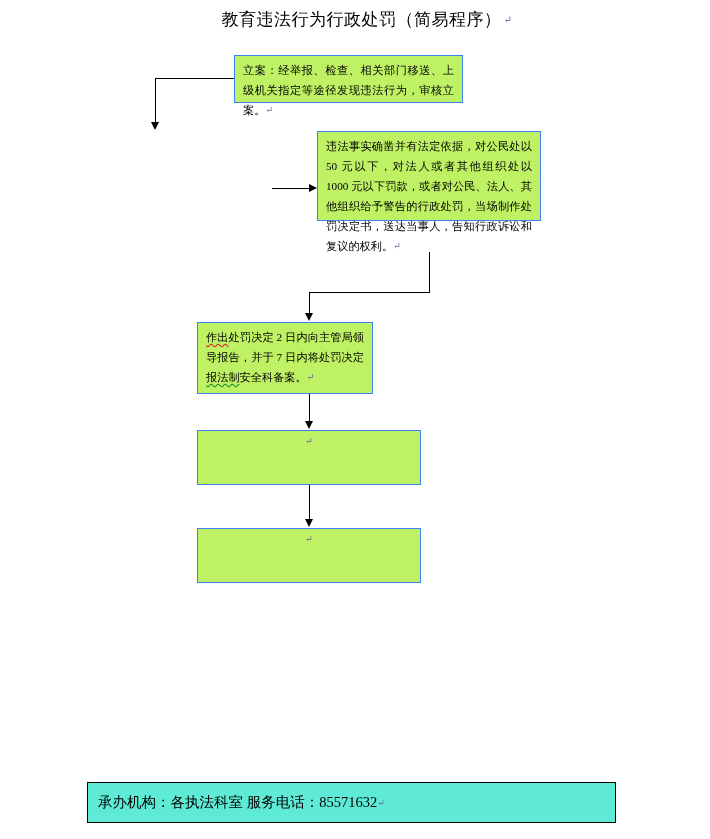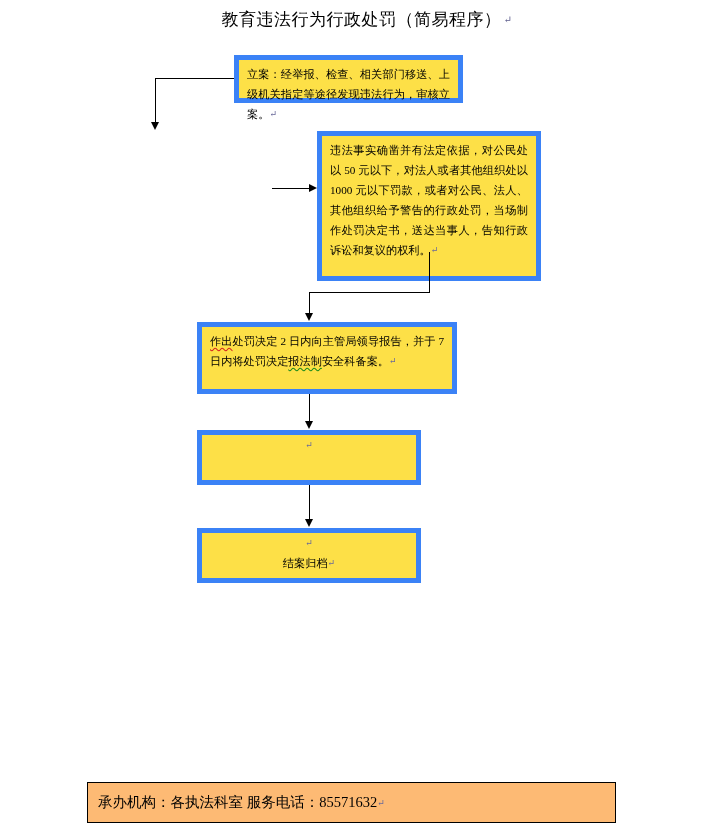"立案：经举报、检查、相关部门移送、上级机关指定等途径发现违法行为，审核立案。↵" .box { background: #fde047 -> #bef264; border: 5px solid #3b82f6 -> 1px solid #3b82f6 }
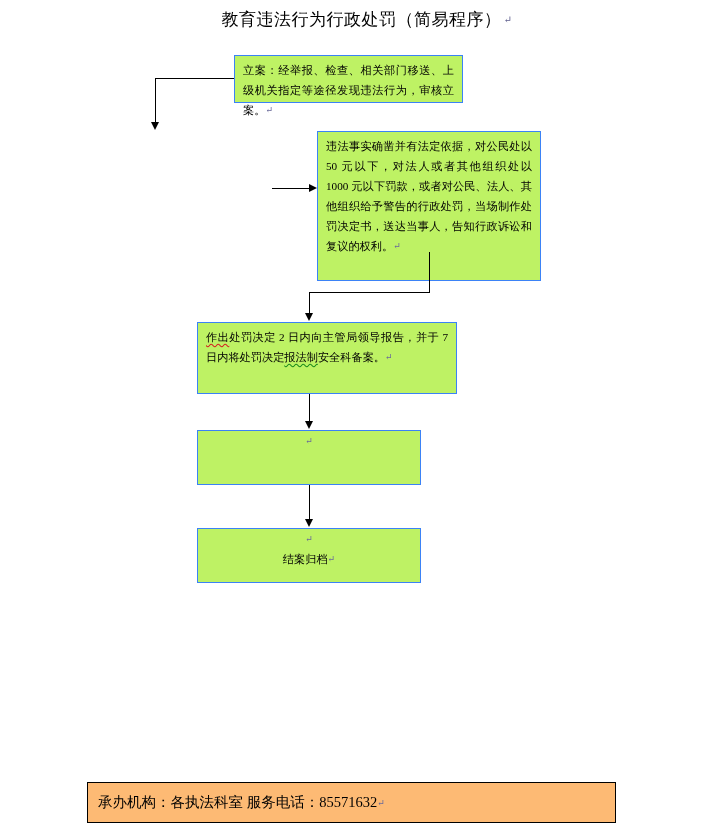"违法事实确凿并有法定依据，对公民处以 50 元以下，对法人或者其他组织处以" div.box { height: 150px -> 90px }
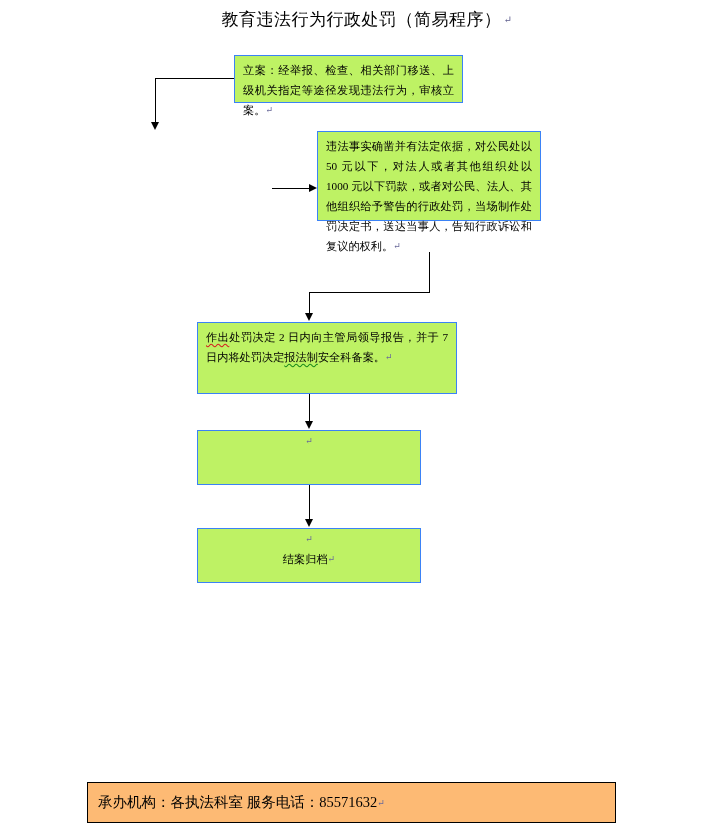"作出处罚决定 2 日内向主管局领导报告，并于 7" div.box { width: 260px -> 176px }
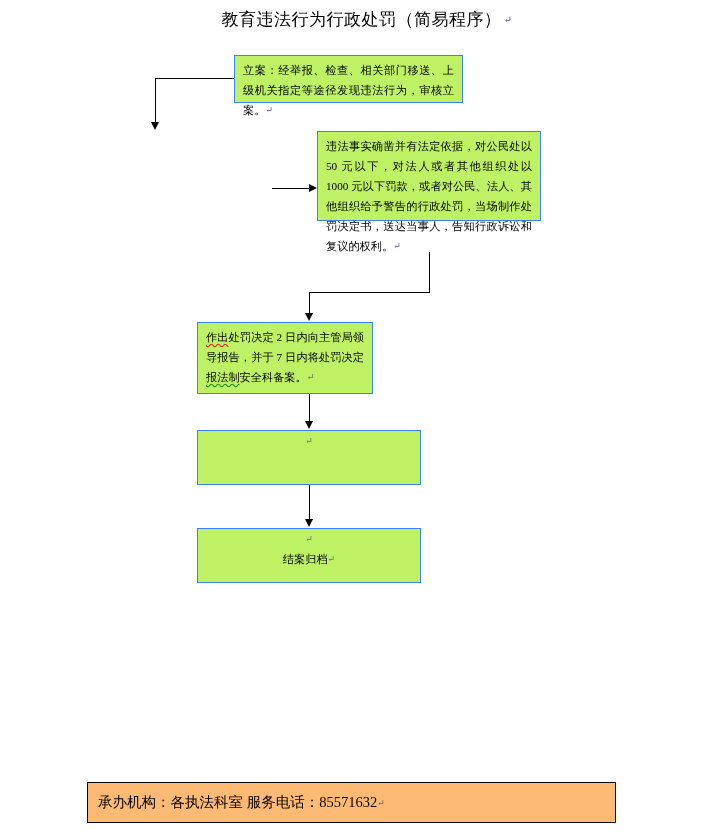"结案归档↵" div { html: <div><span>结案归档</span><span>↵</span></div> -> none }
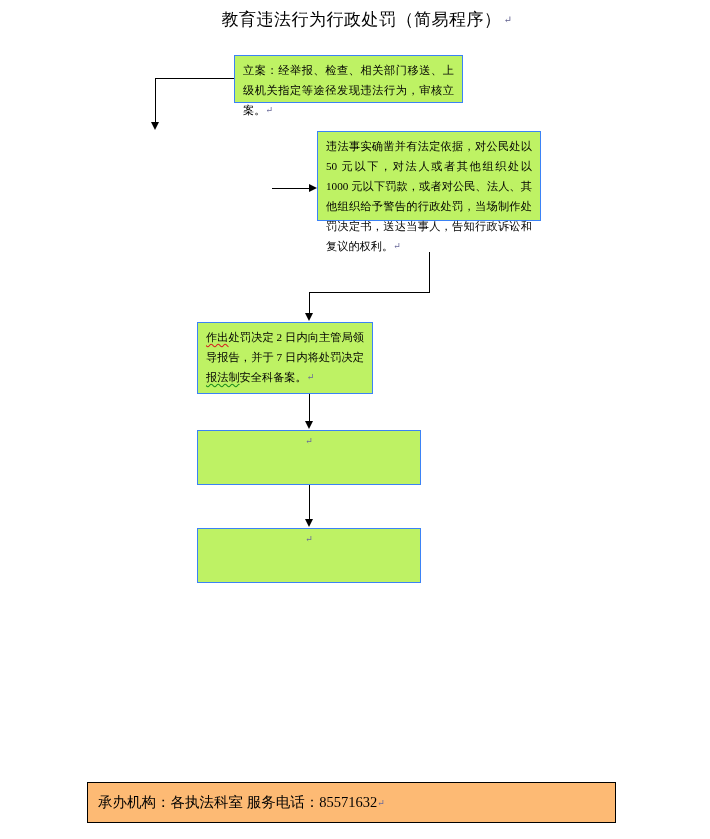"承办机构：各执法科室 服务电话：85571632↵" .footer-box { background: #fdba74 -> #5eead4 }
